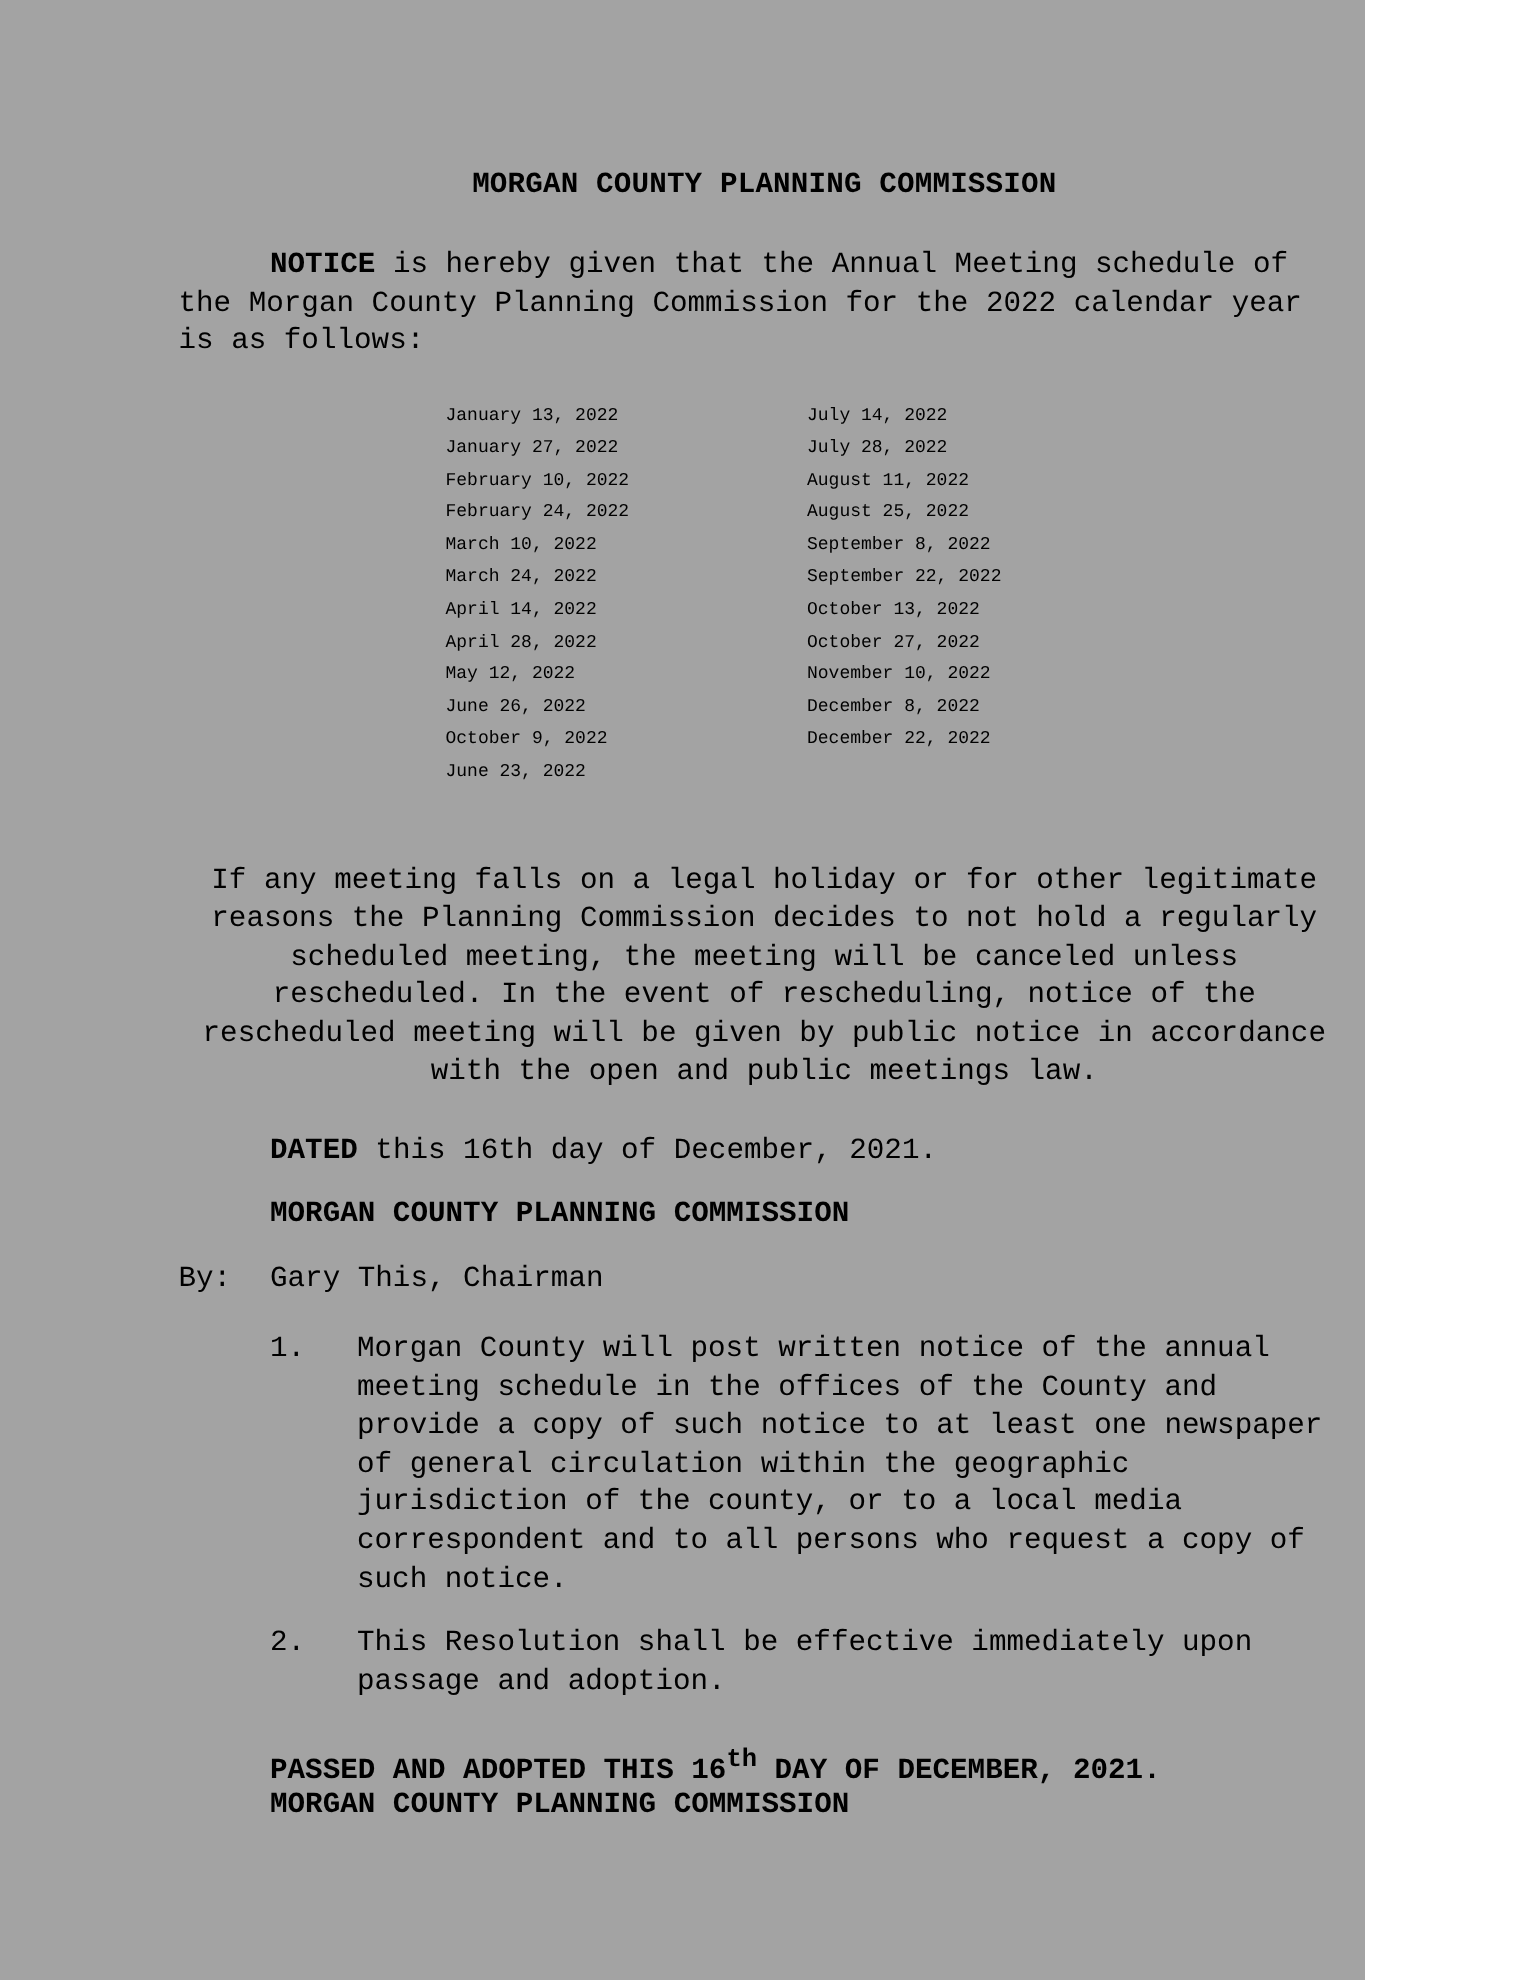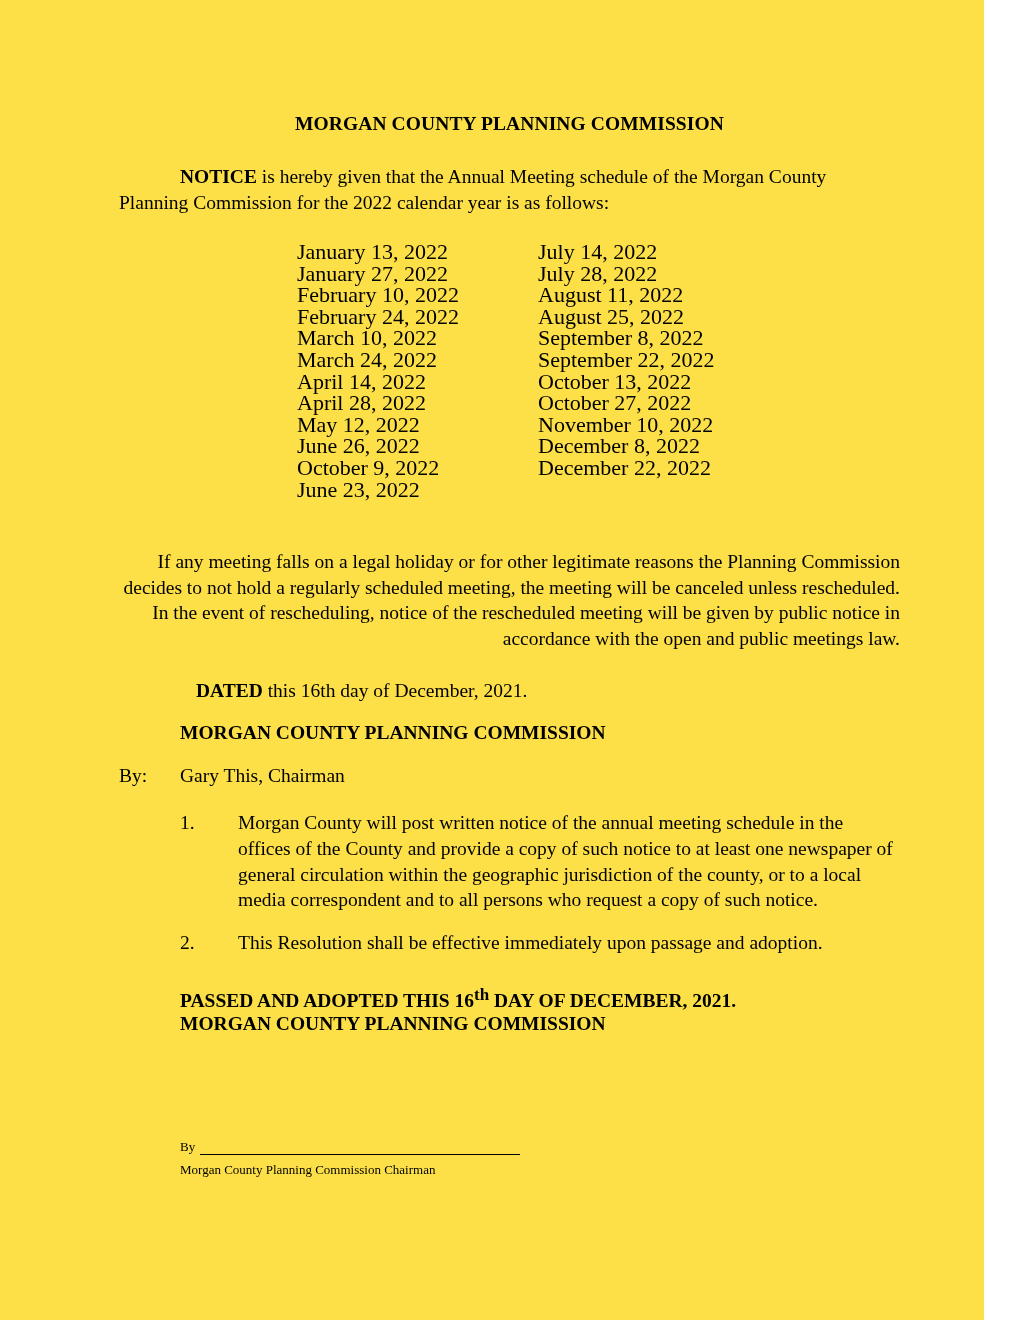"MORGAN COUNTY PLANNING COMMISSION" .page { background: #fde047 -> #a3a3a3; font-family: none -> Liberation Mono, monospace; width: 984px -> 910px }
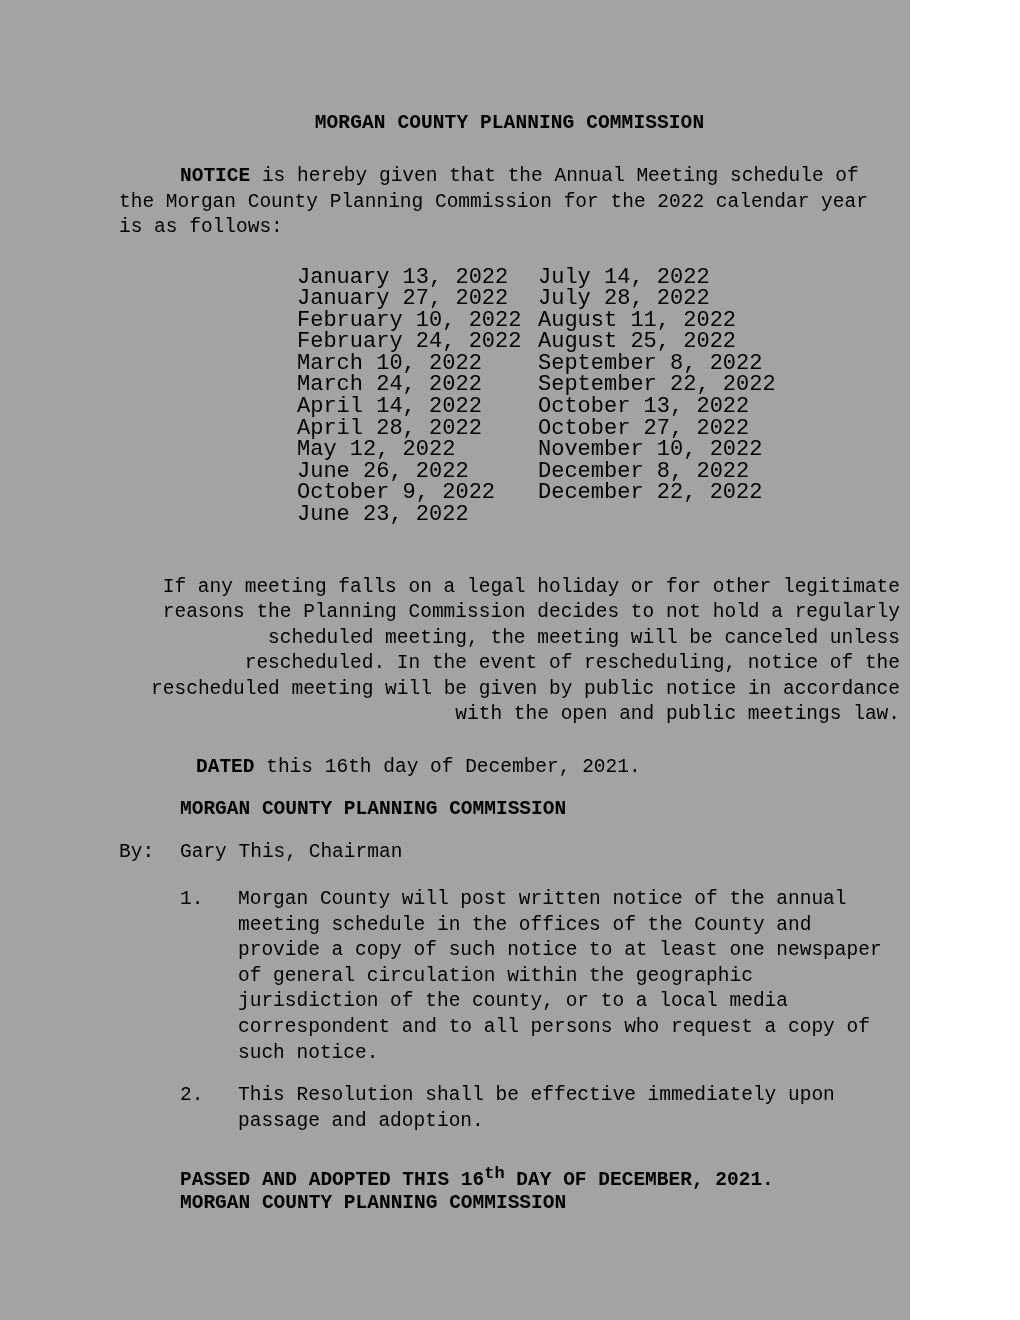"January 13, 2022" .sched-col { font-size: 22px -> 12px }
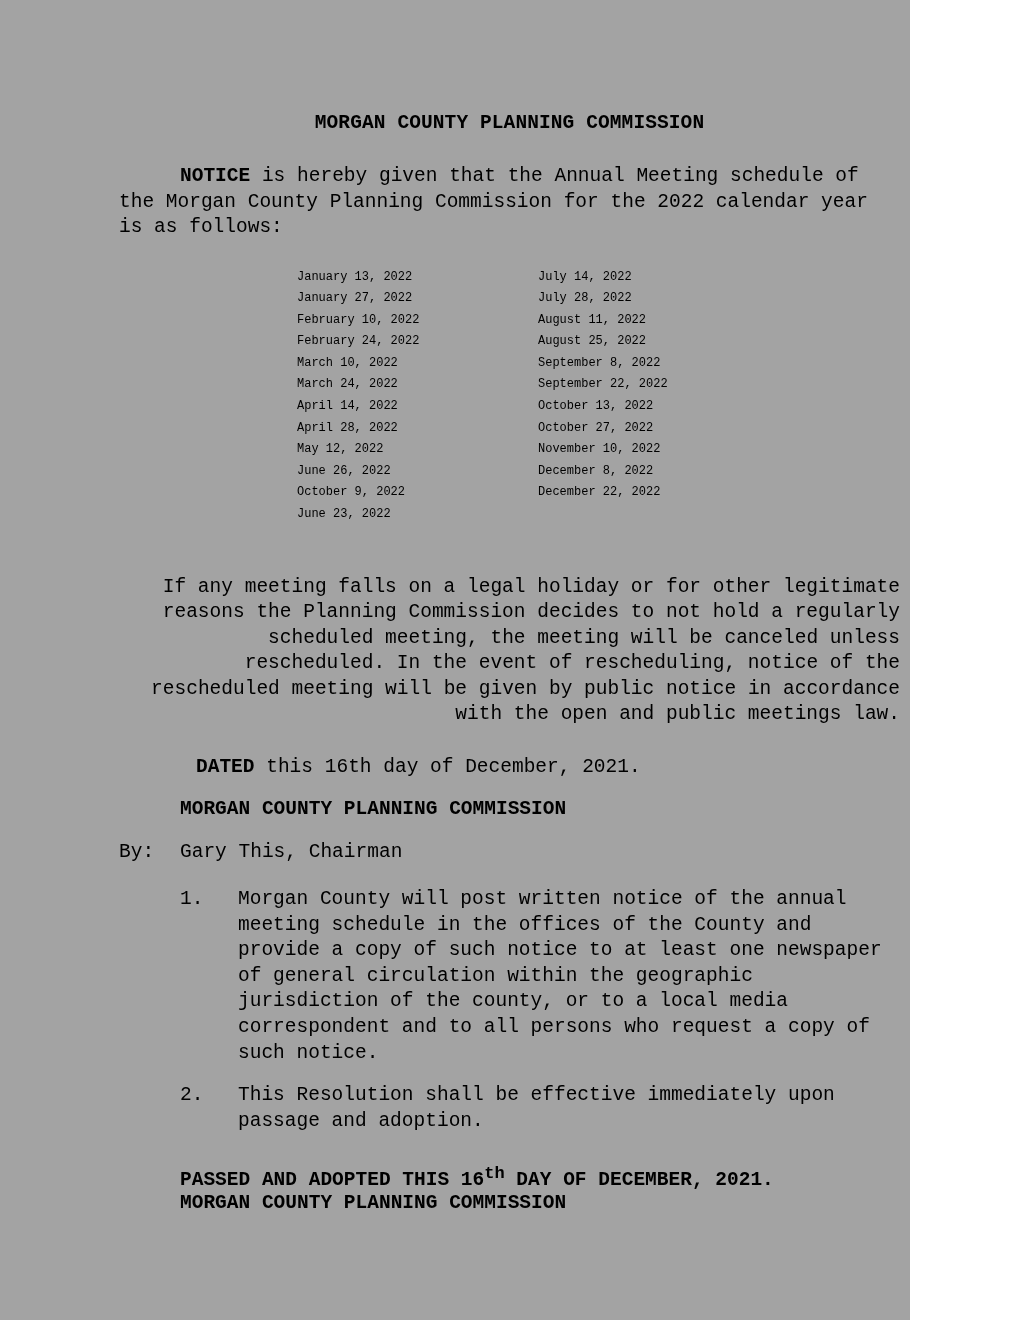"If any meeting falls on" .body-para { text-align: right -> center }
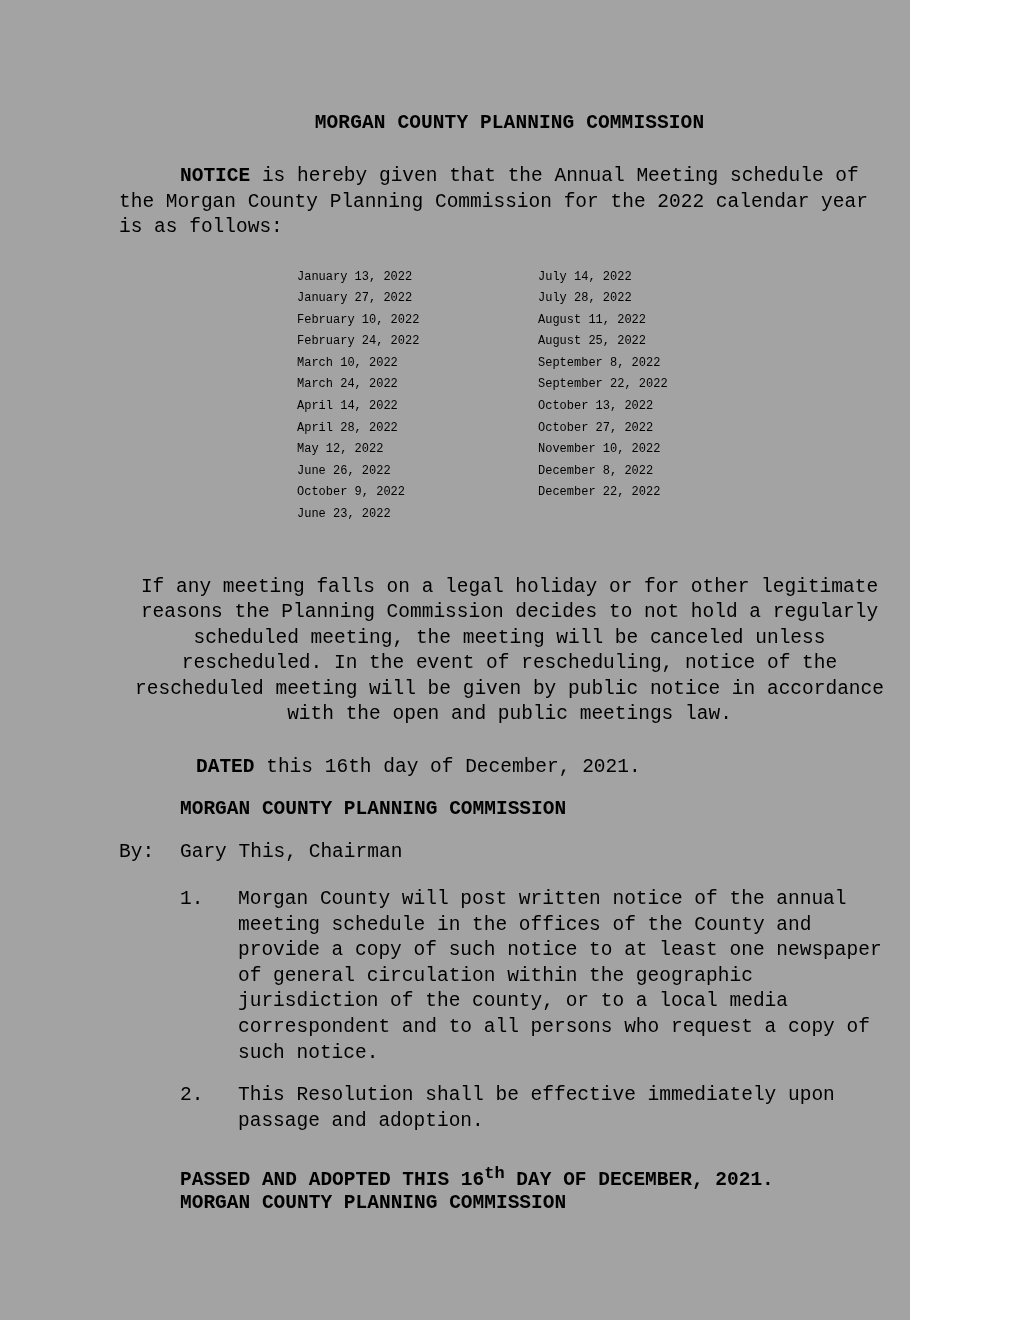"DATED" .dated-line b { margin-left: 16px -> none }
